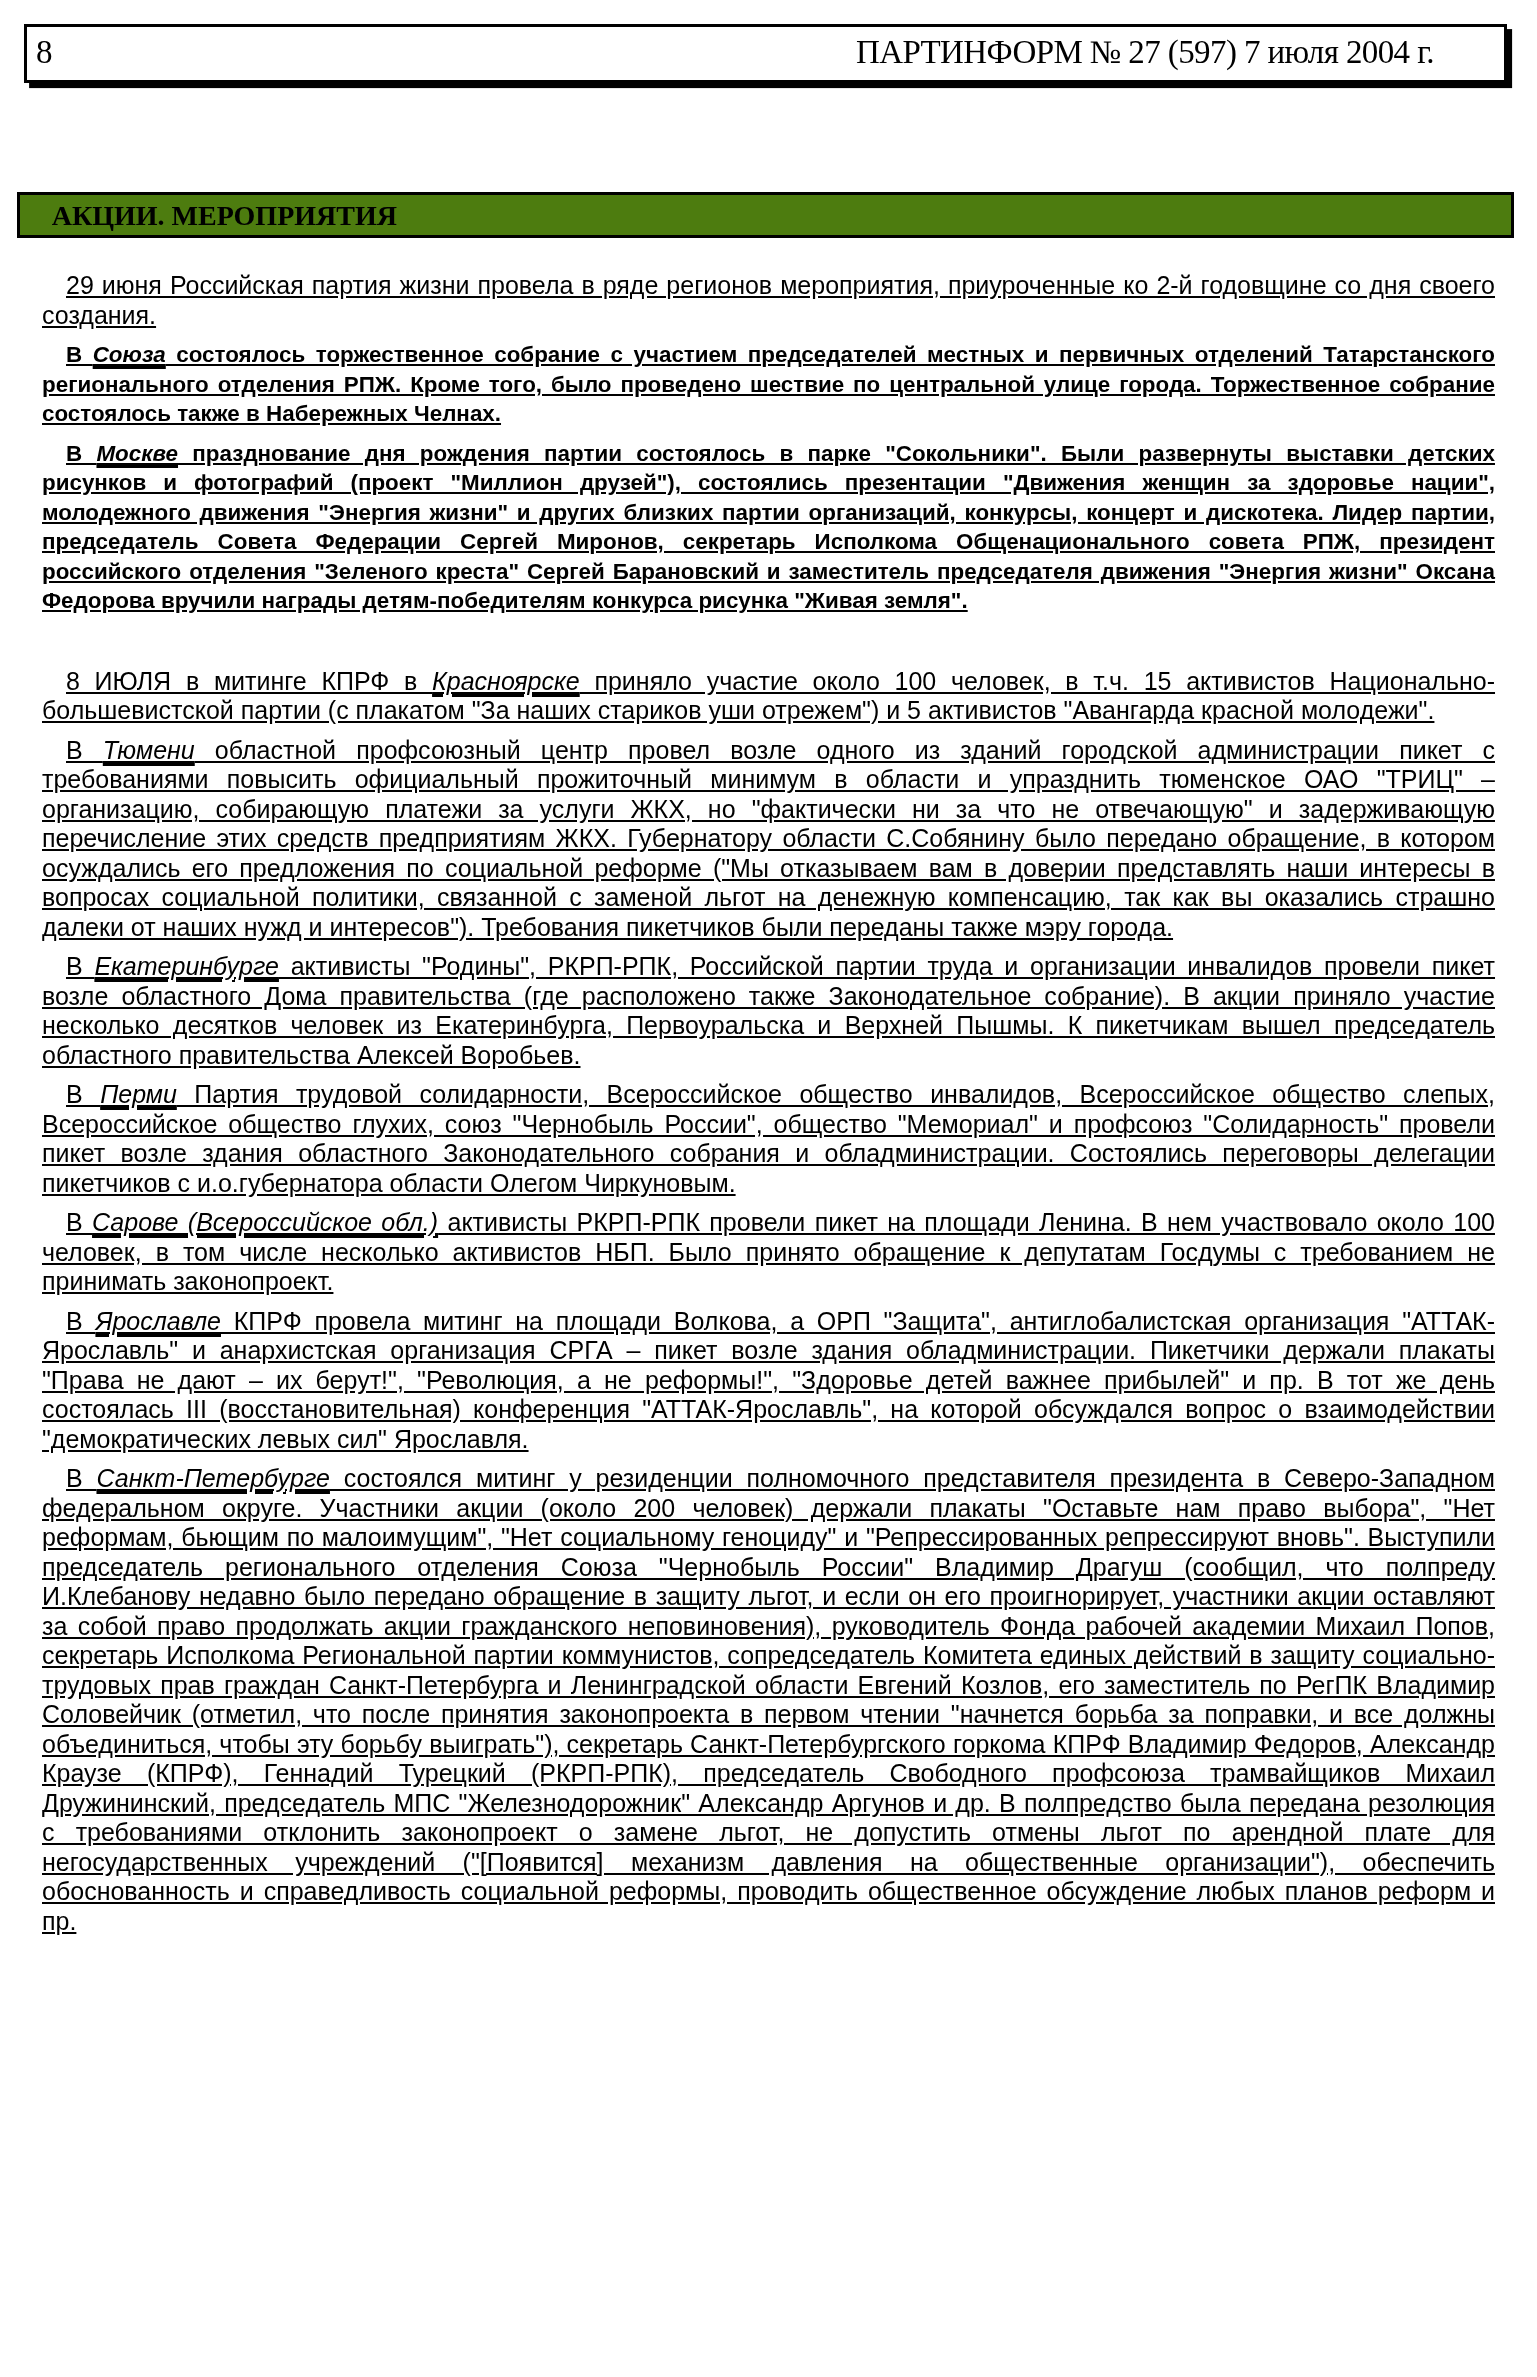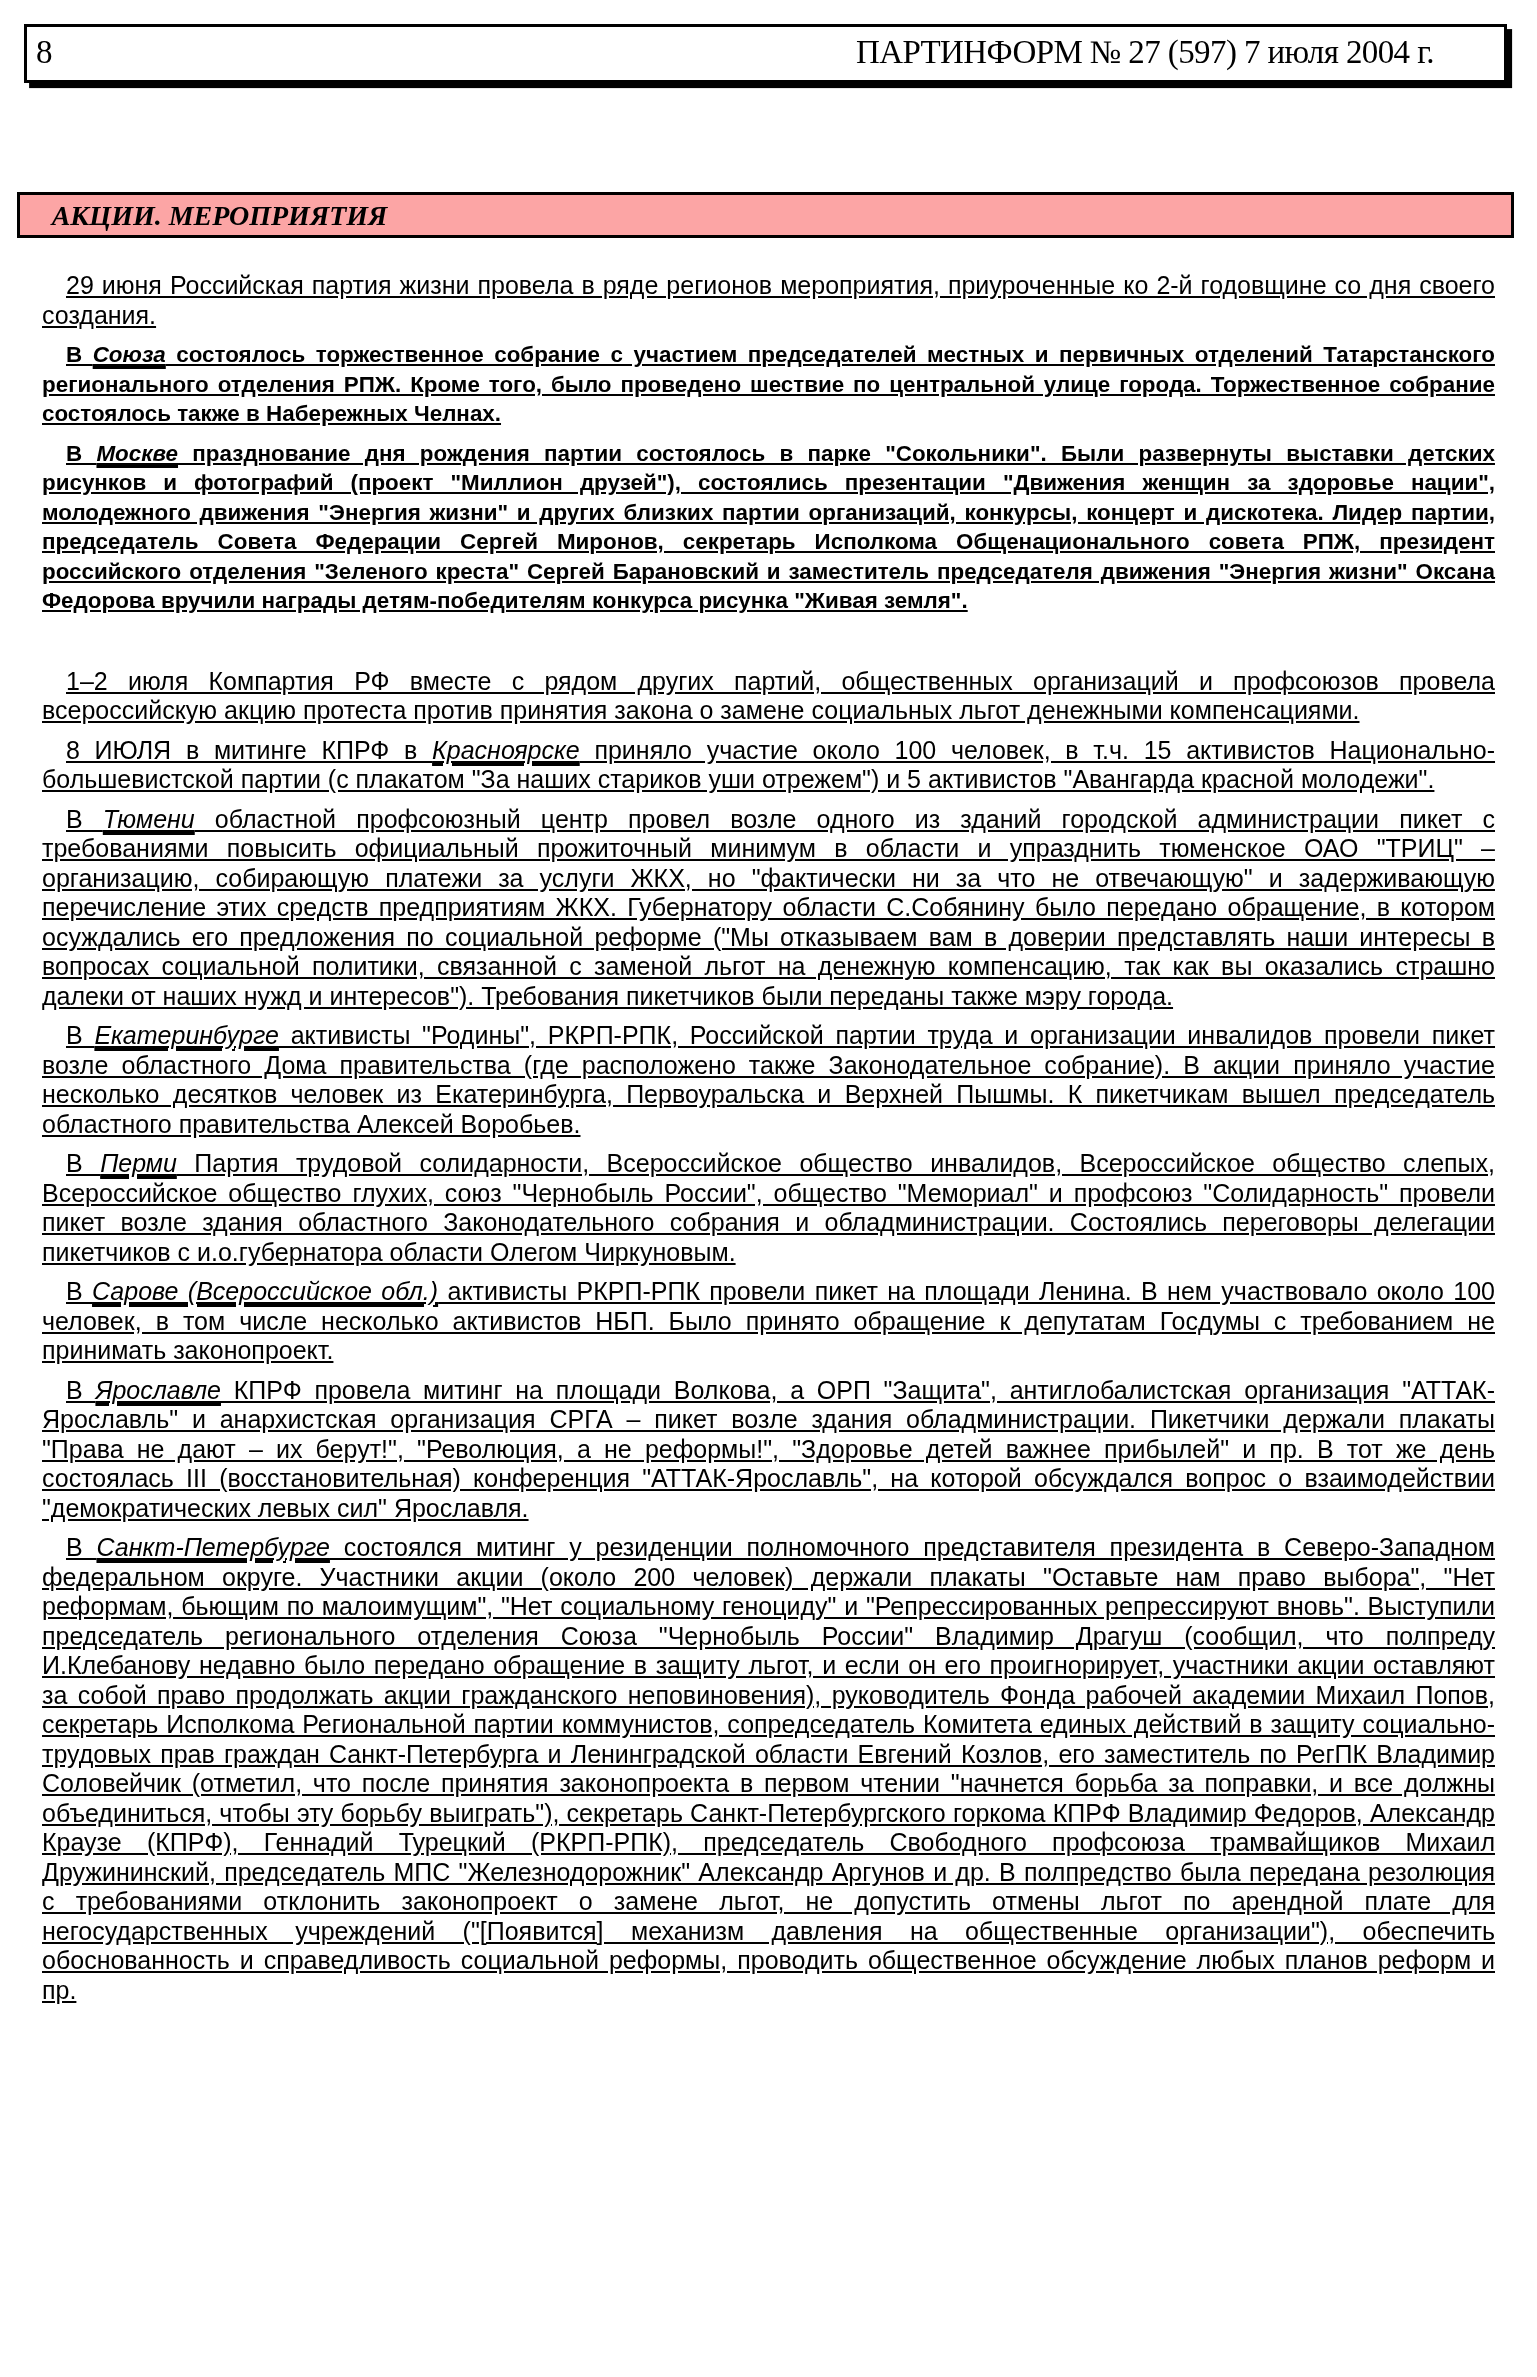"АКЦИИ. МЕРОПРИЯТИЯ" .section-bar { background: #fca5a5 -> #4d7c0f; font-style: italic -> none }
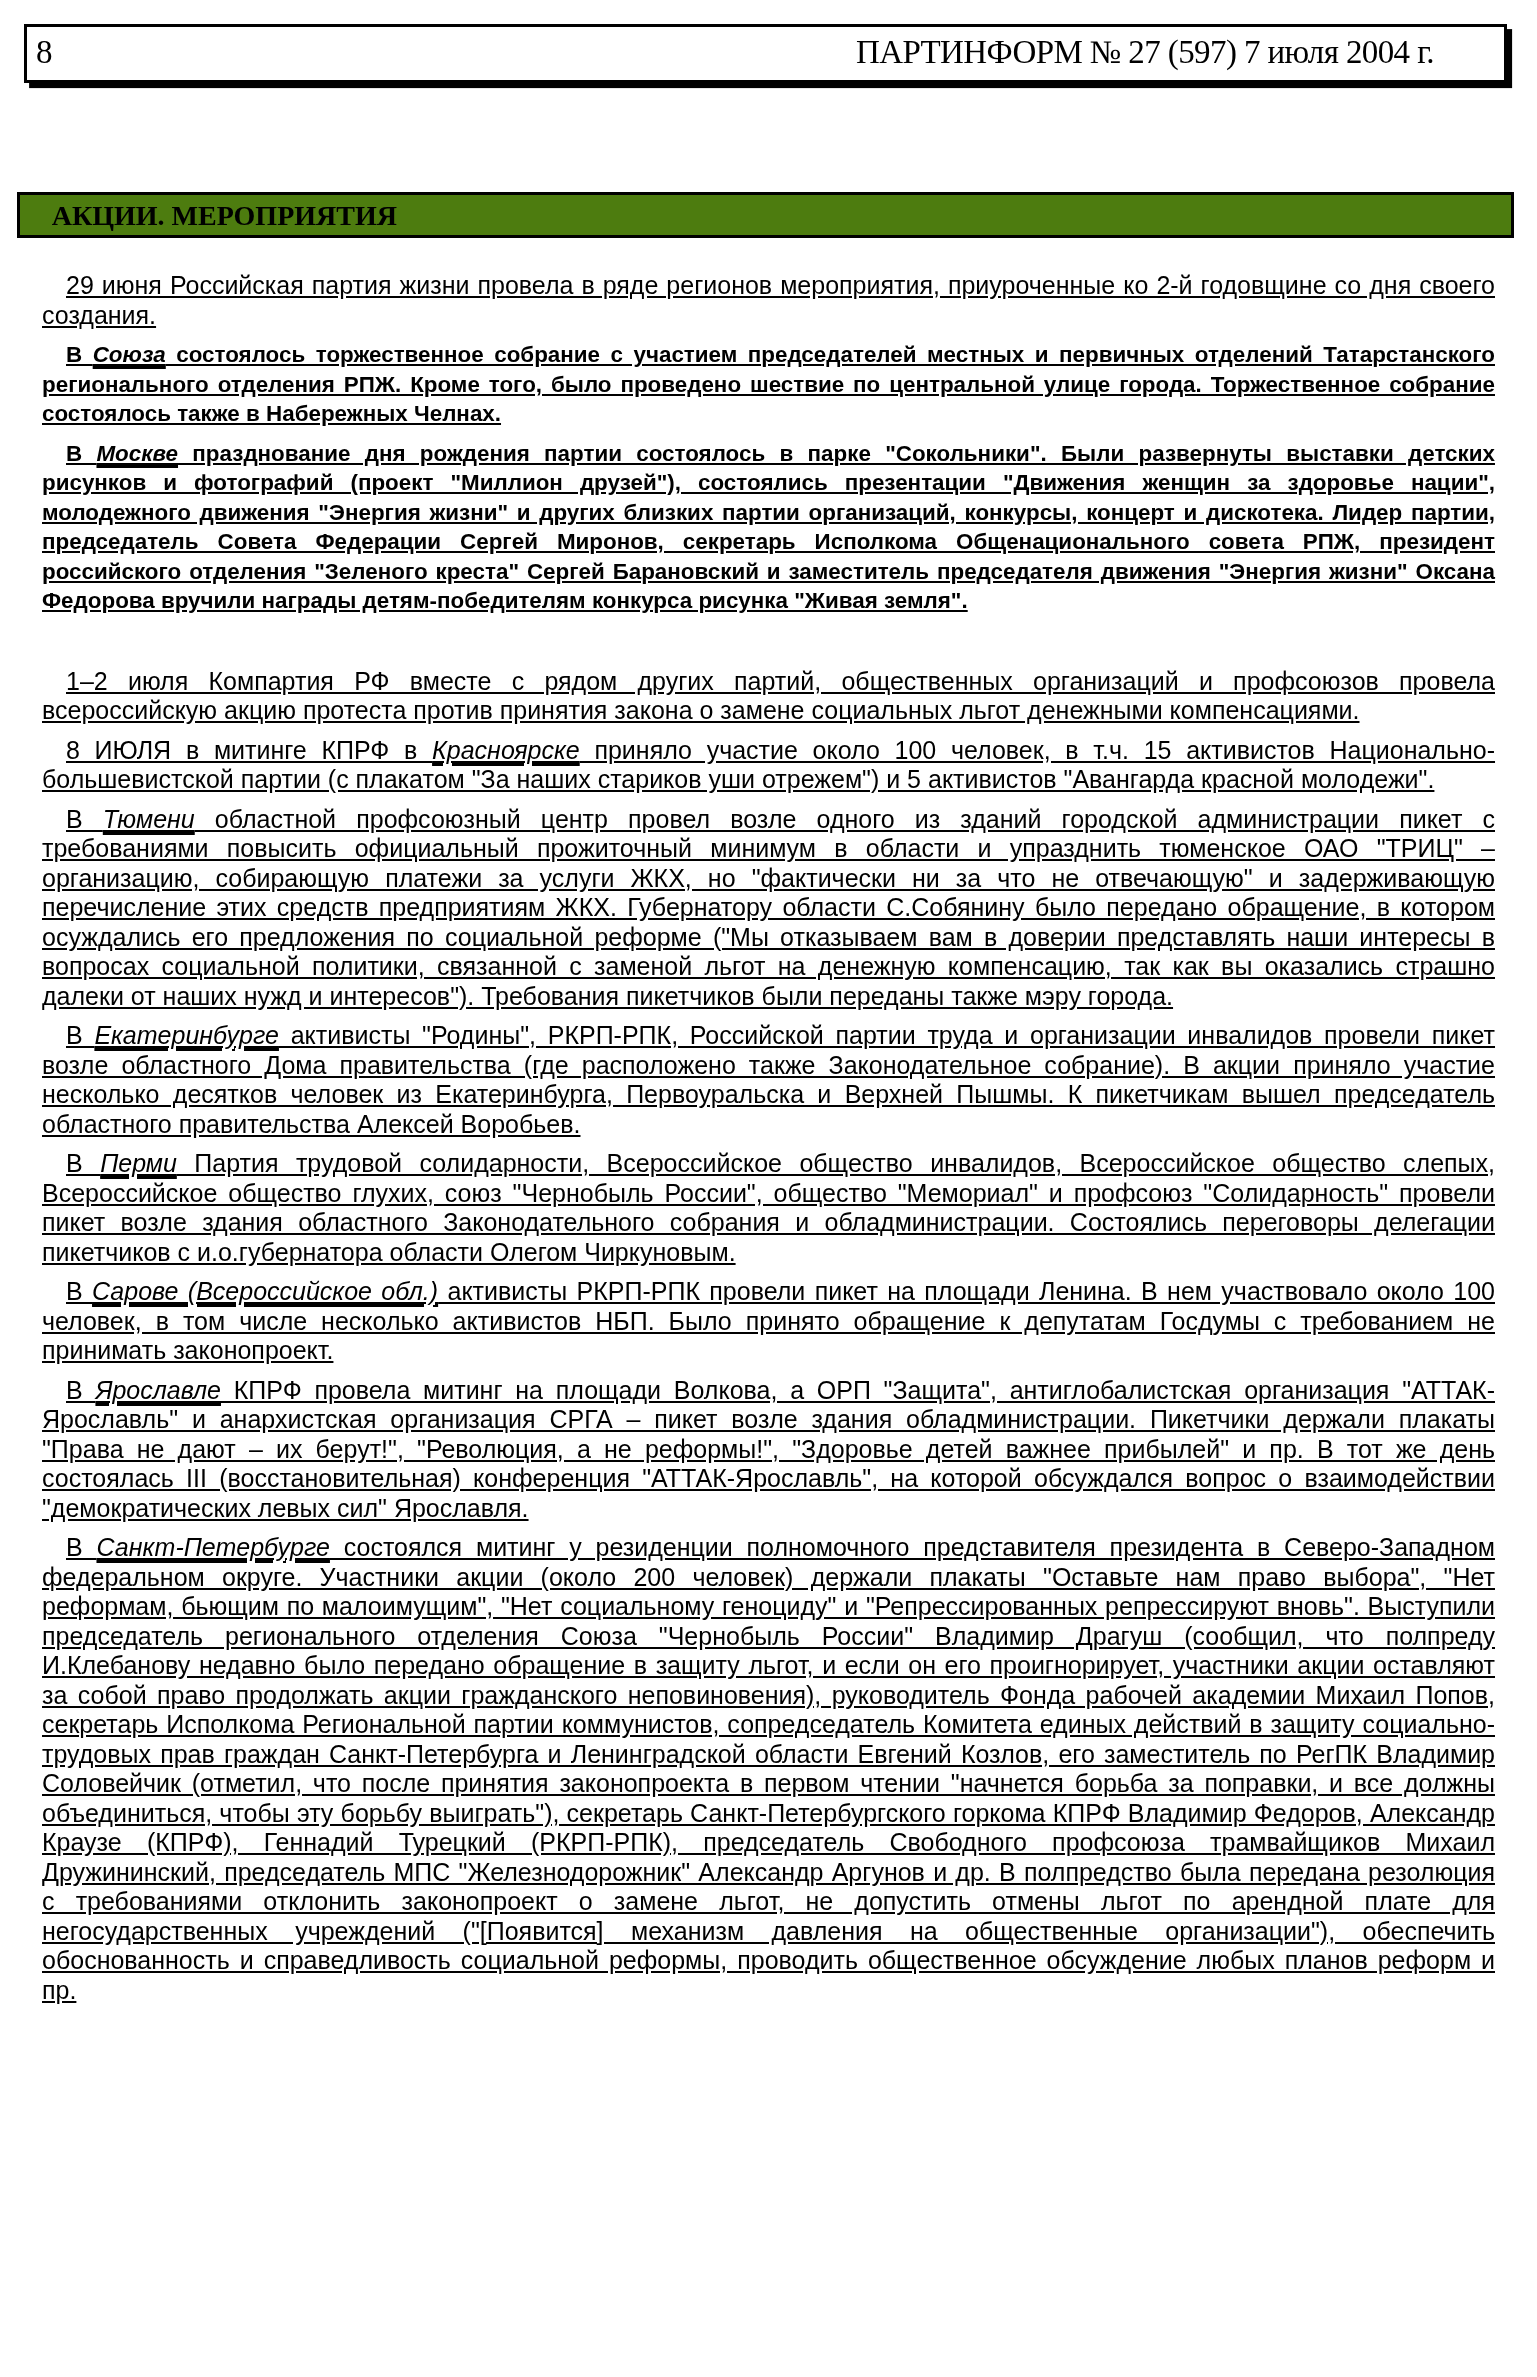"1–2 июля Компартия РФ вместе" p.para { html: <p><span>1–2 июля Компартия РФ вместе с рядом других партий, общественных организаций и профсоюзов провела всероссийскую акцию протеста против принятия закона о замене социальных льгот денежными компенсациями.</span></p> -> none }
